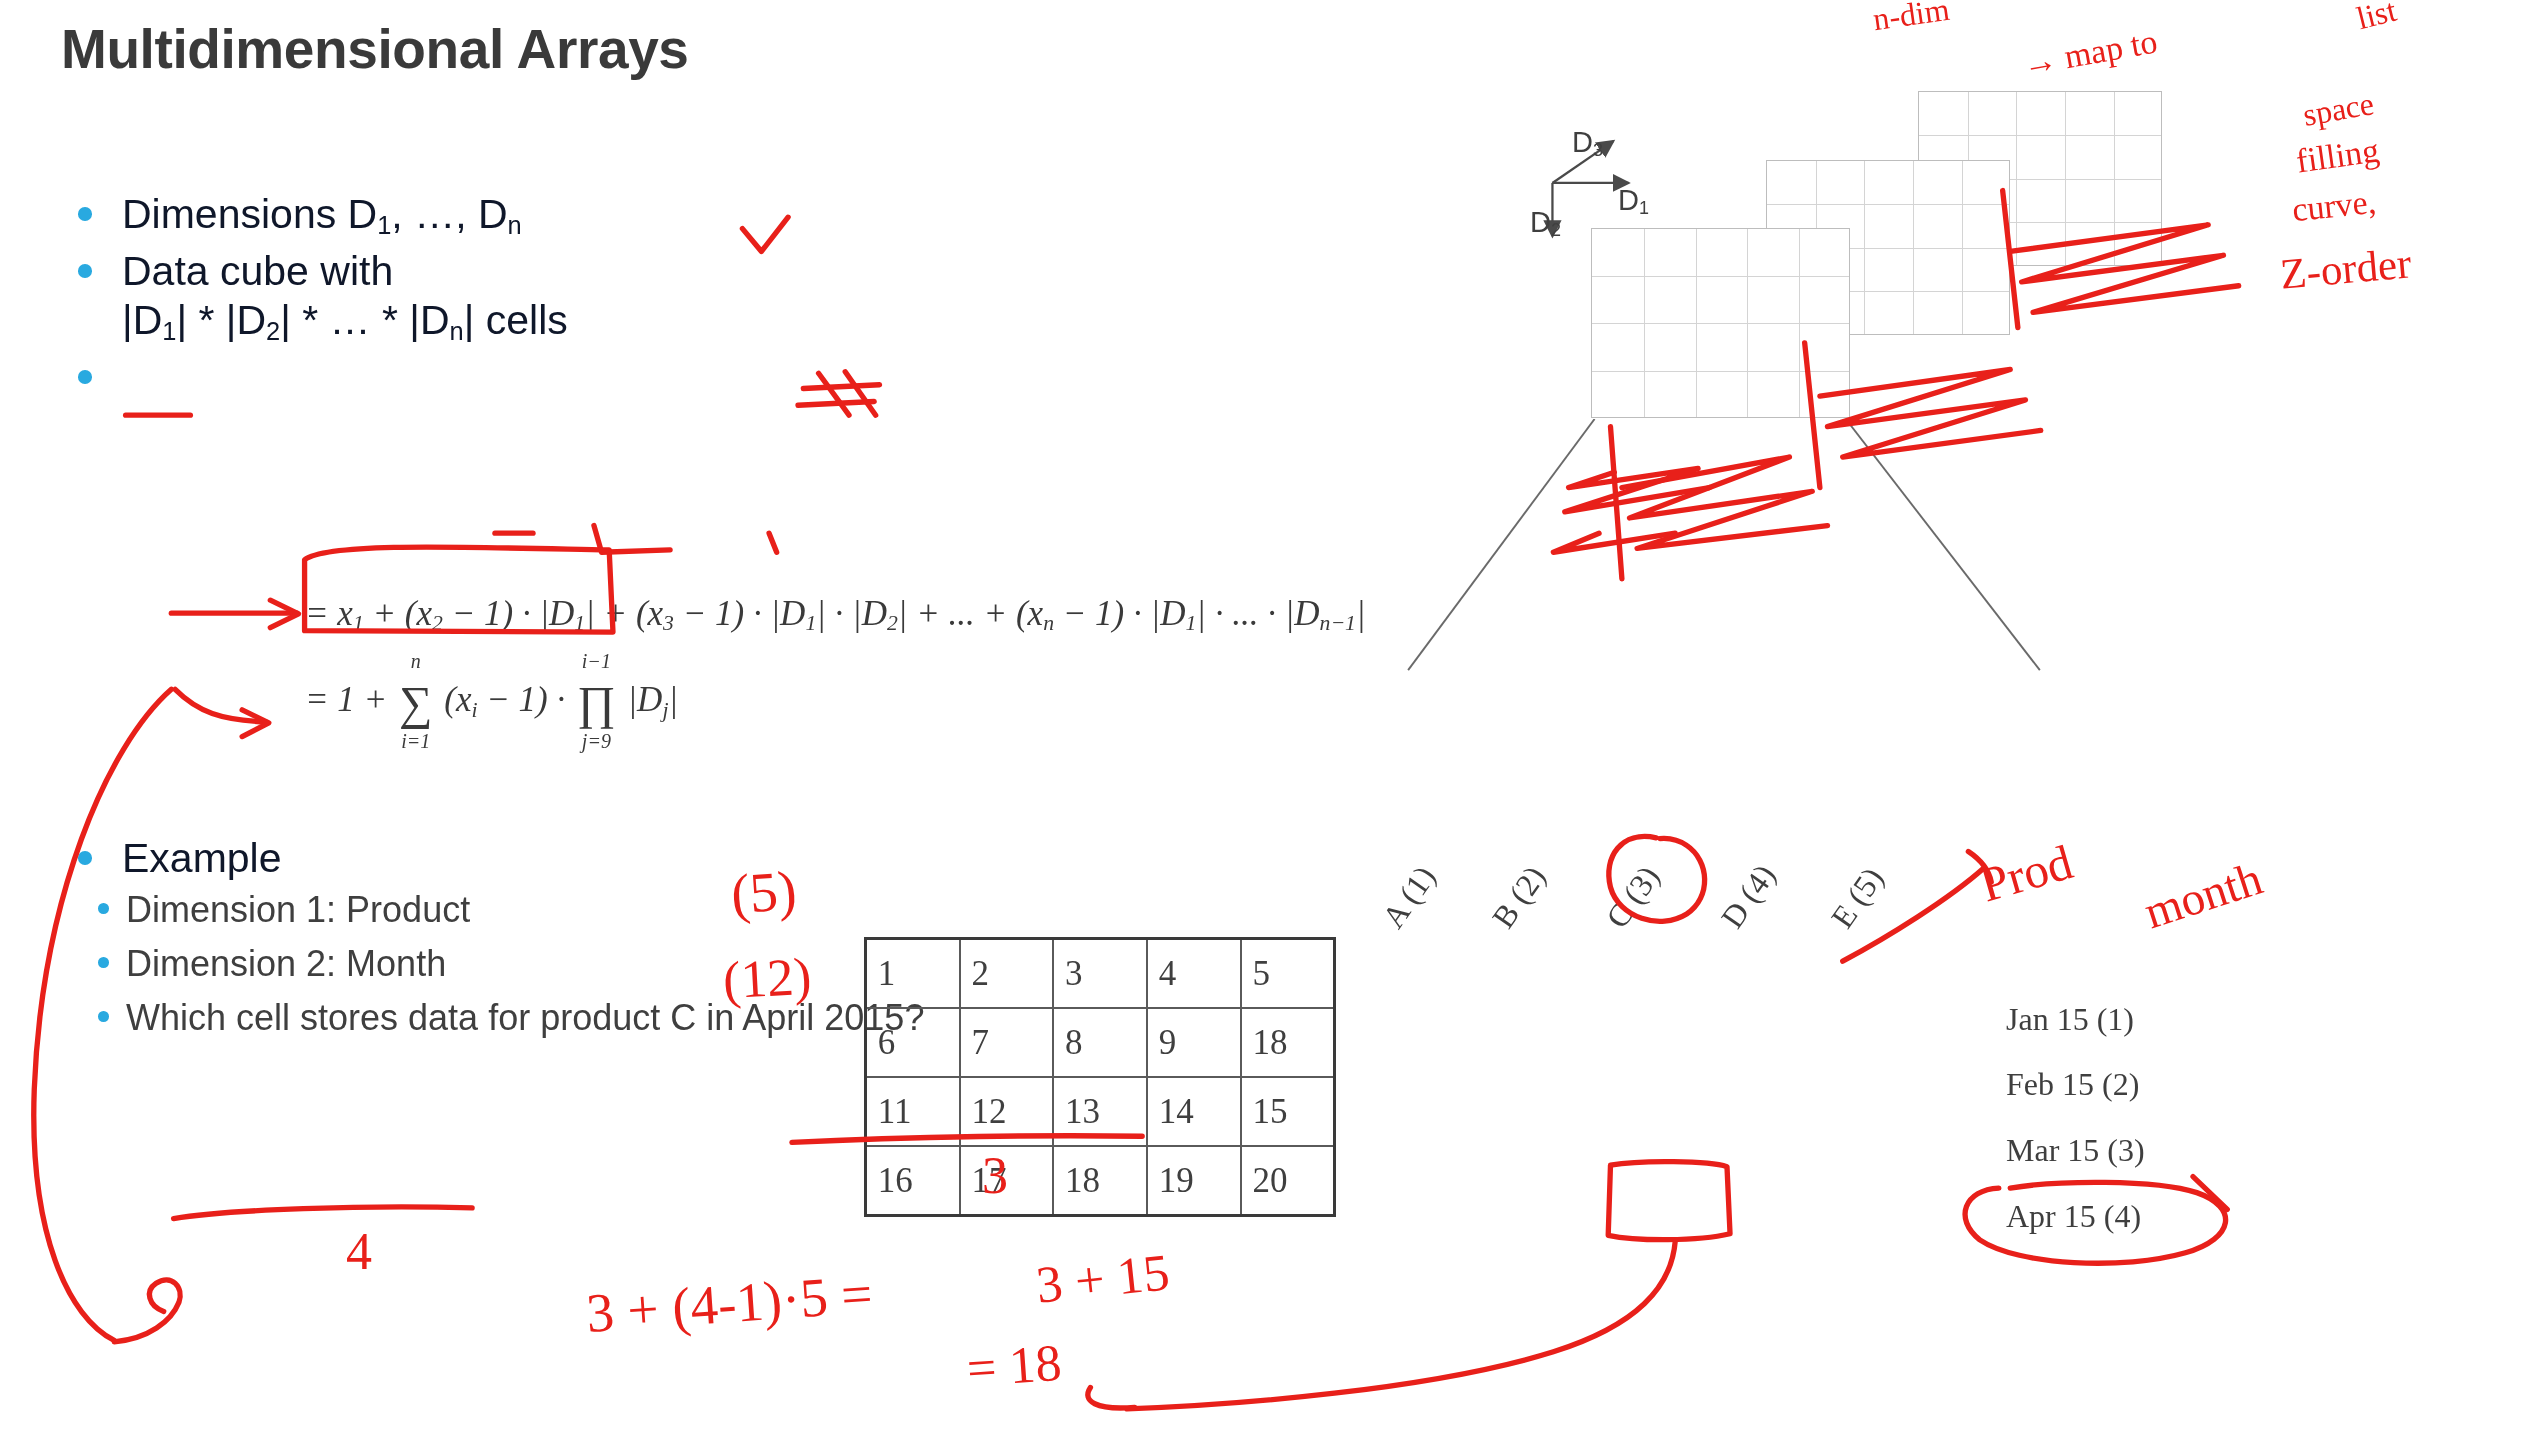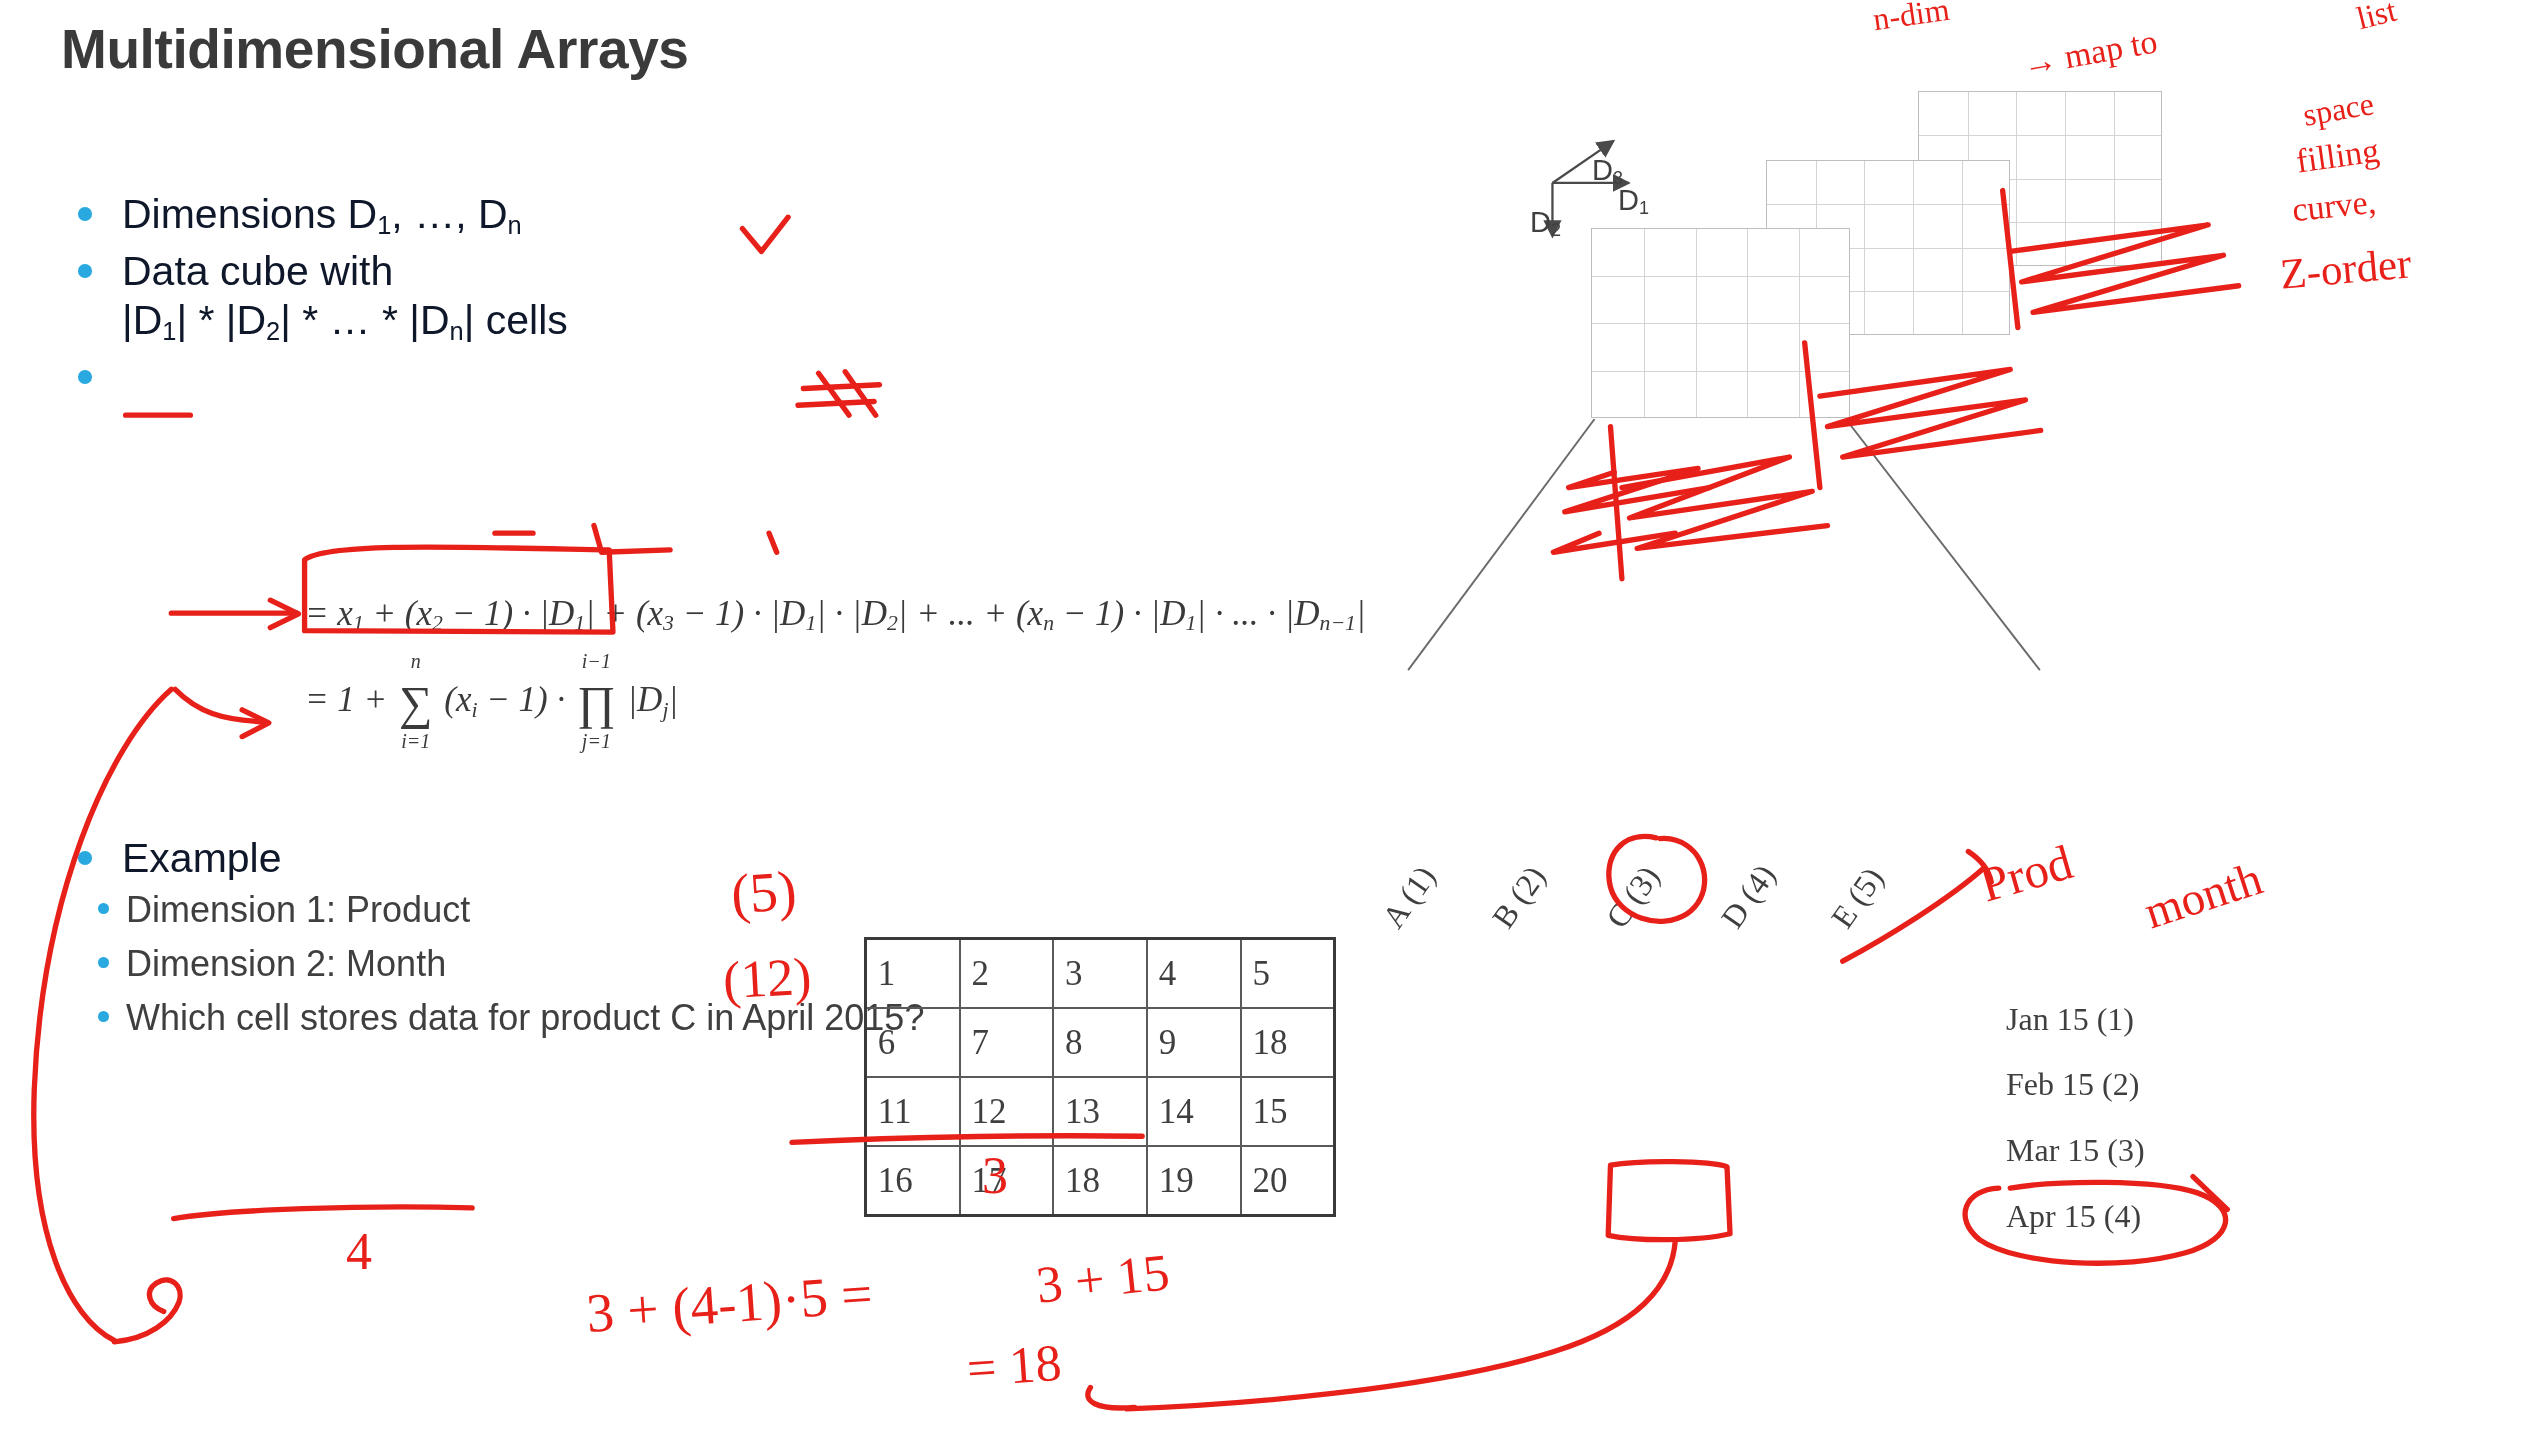"D3" div.axes-label { left: 298px -> 278px; margin-top: 28px -> none }
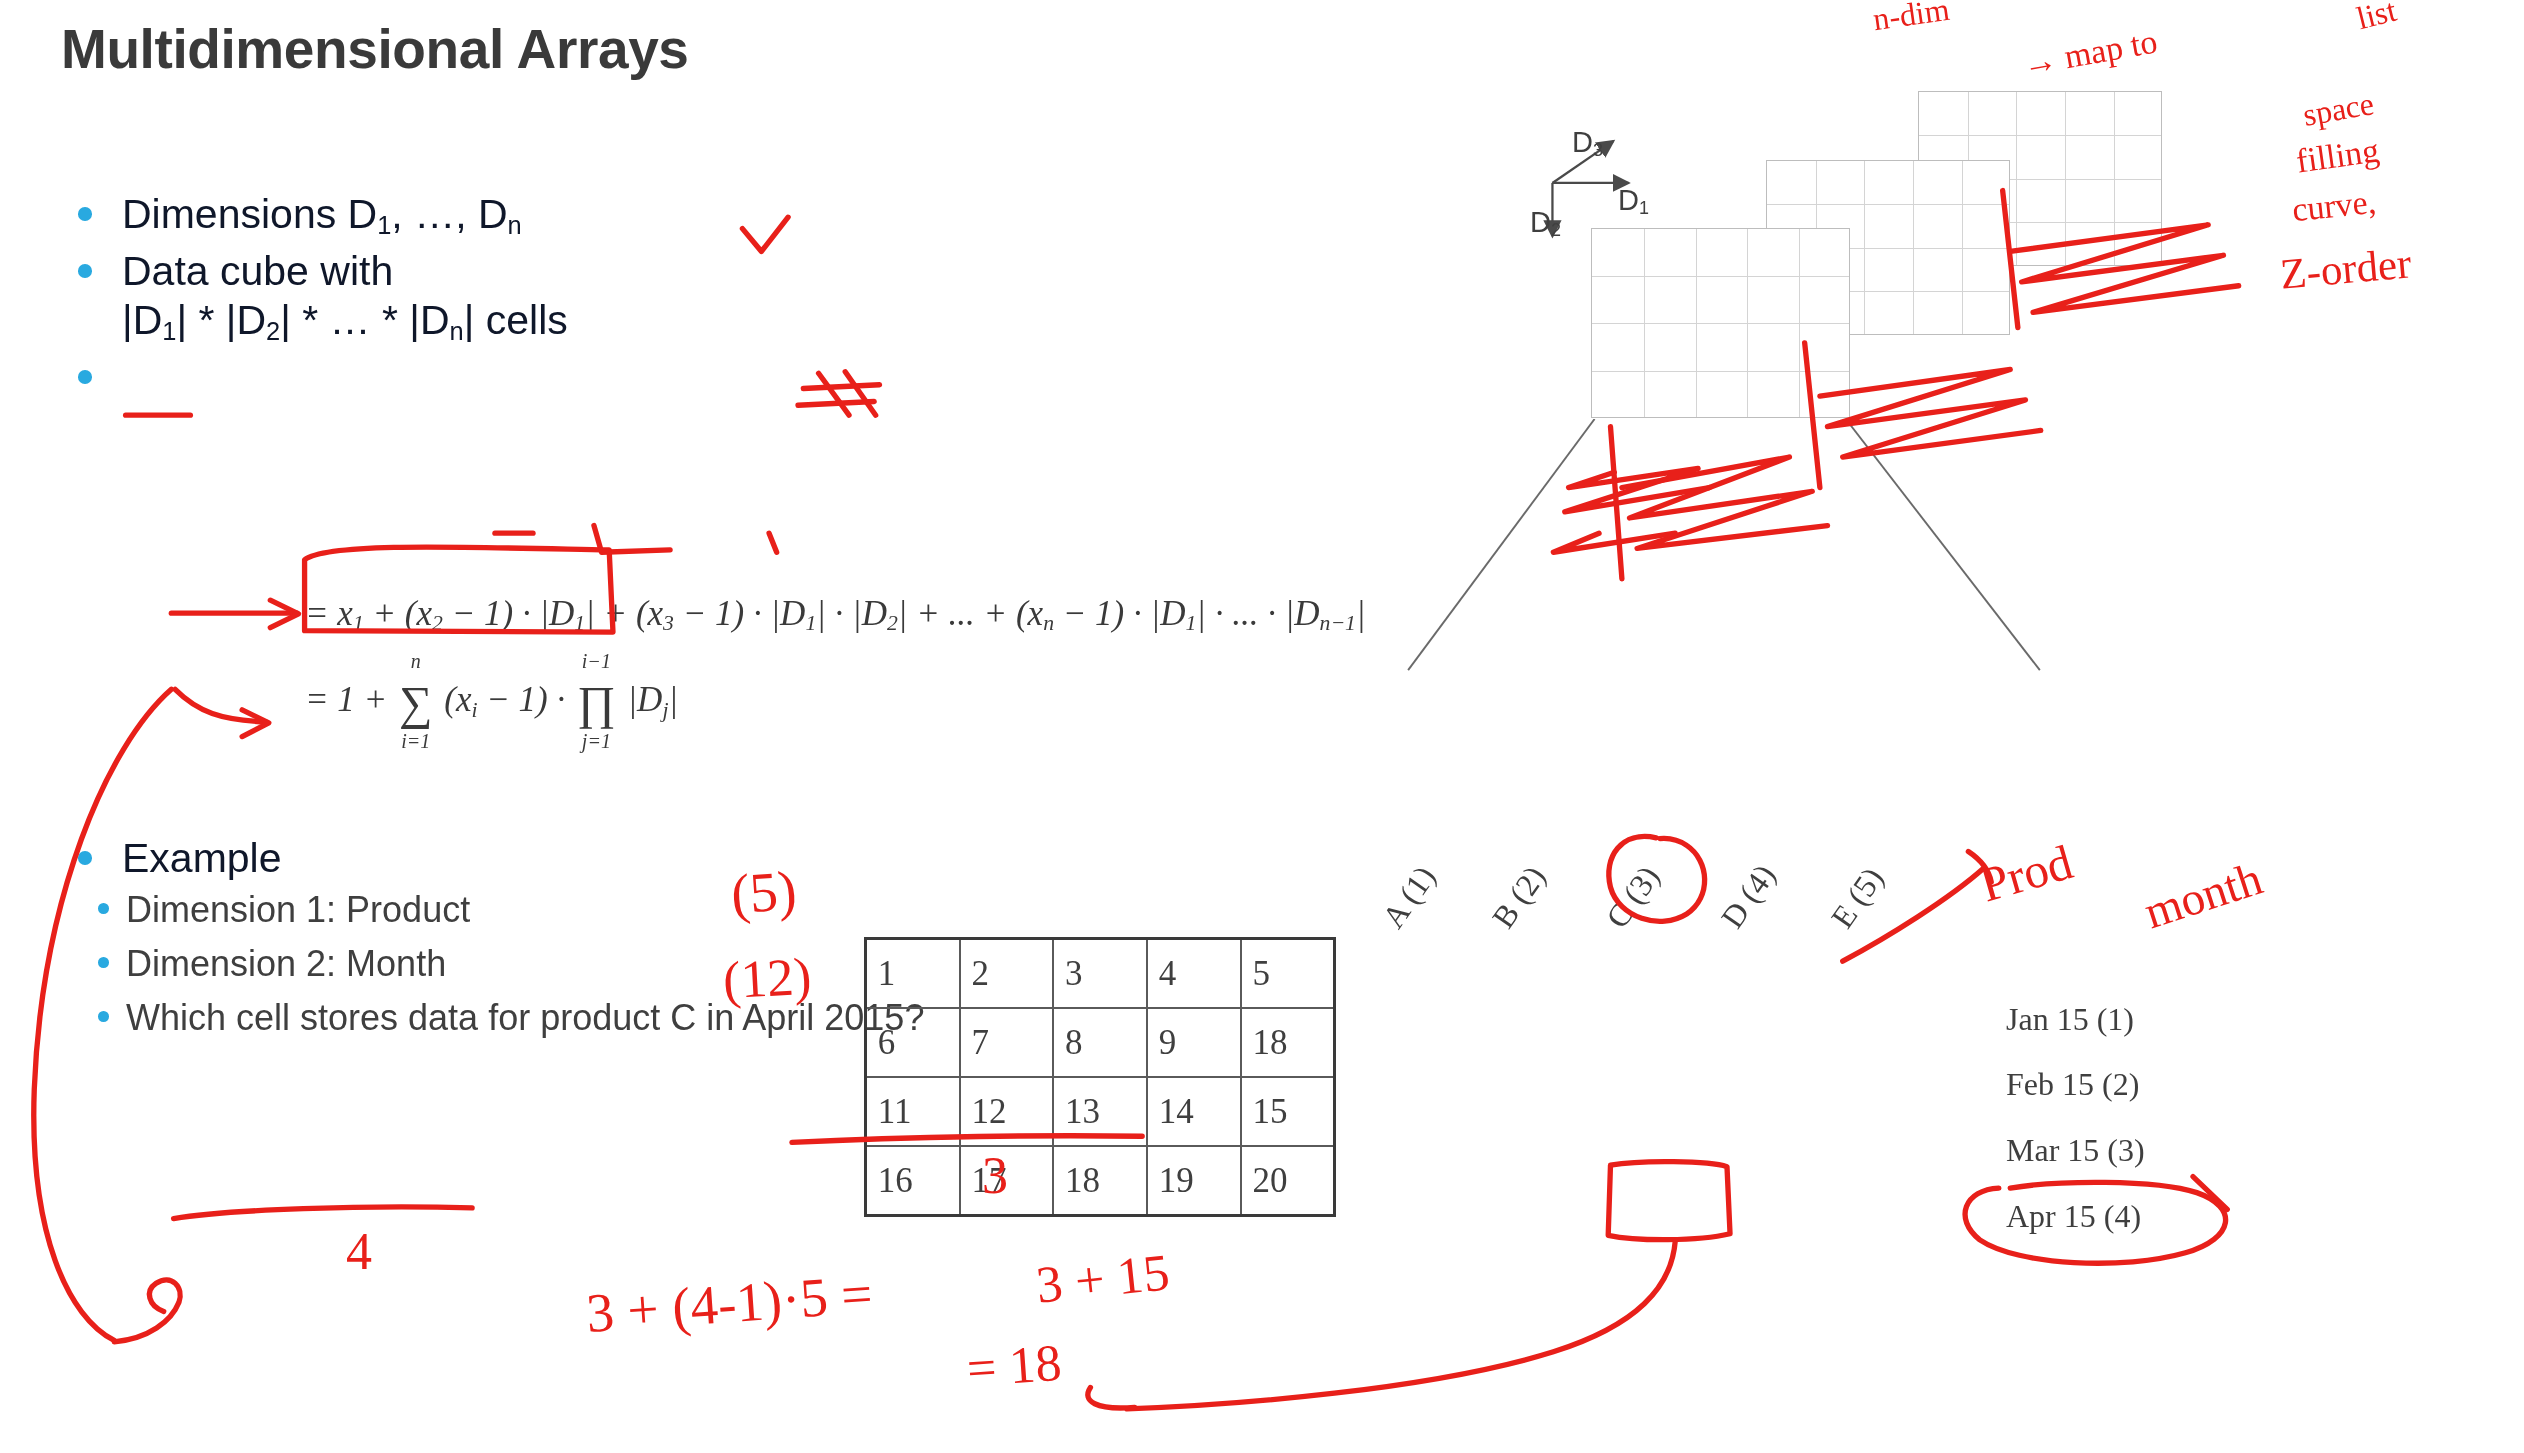"j=1" span.lim-bot { text: 1 -> 9 }
